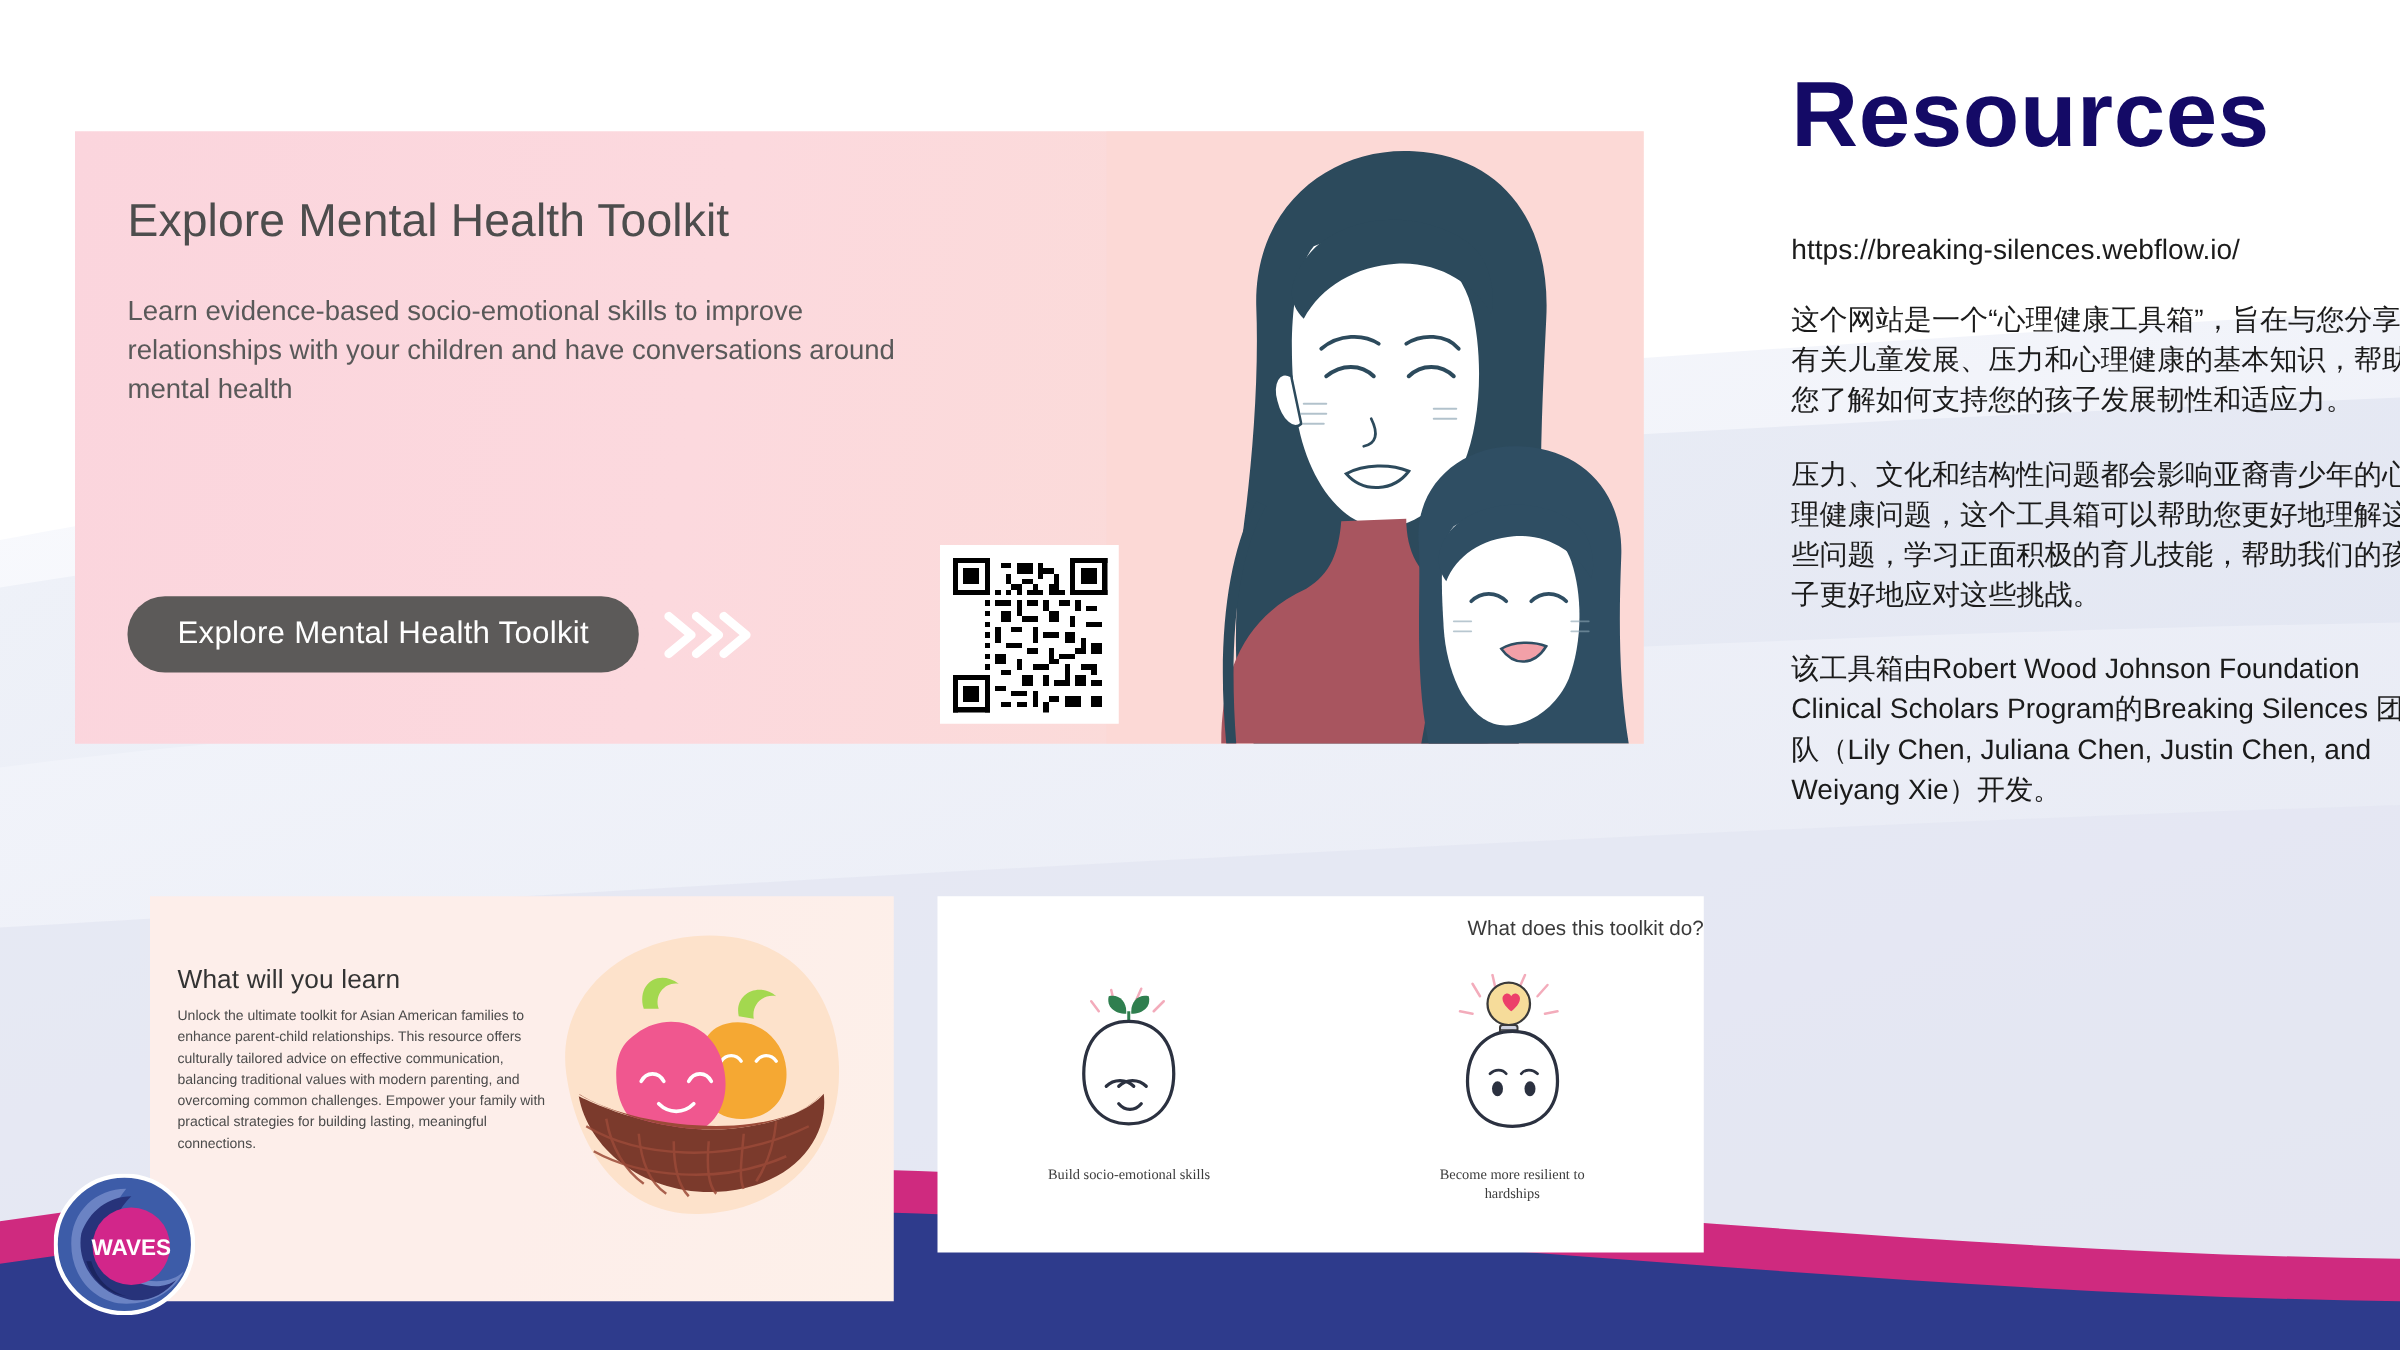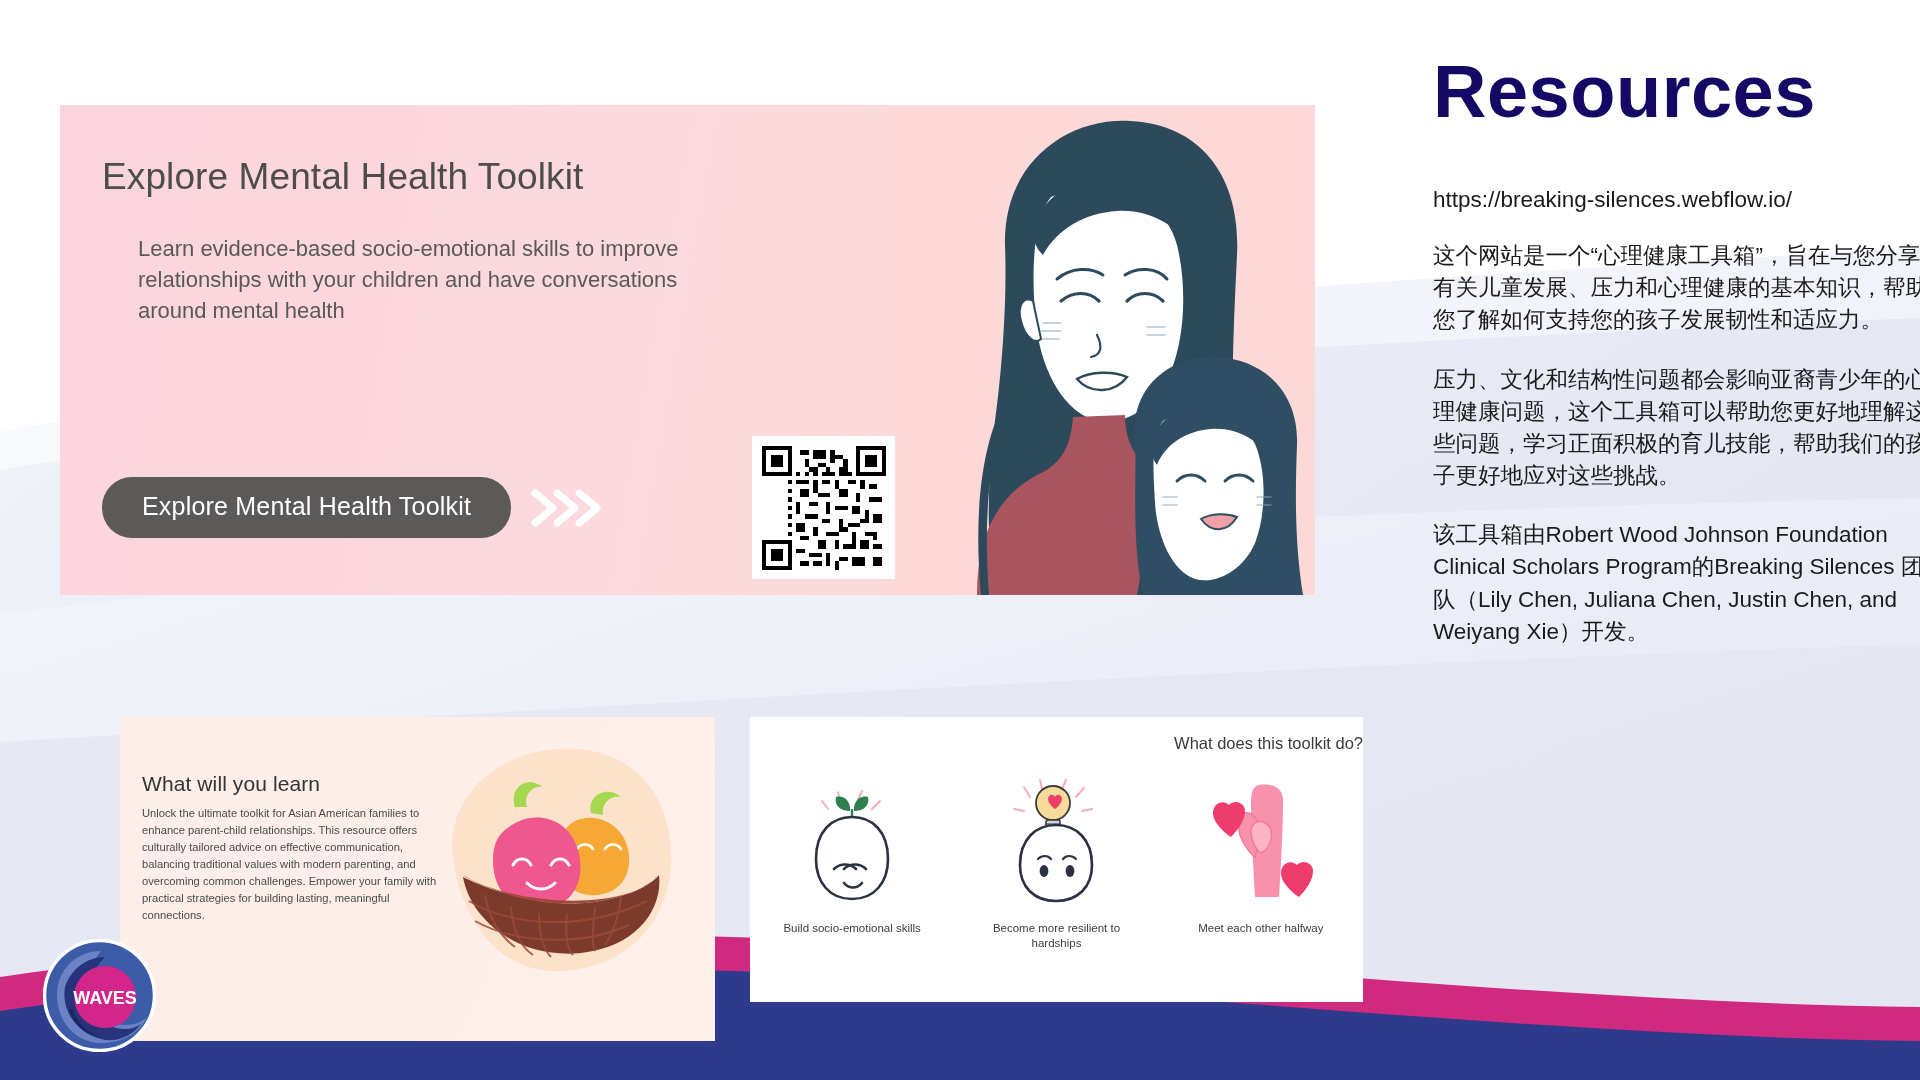"Learn evidence-based socio-emotional" .hero-sub { margin-left: 36px -> none }
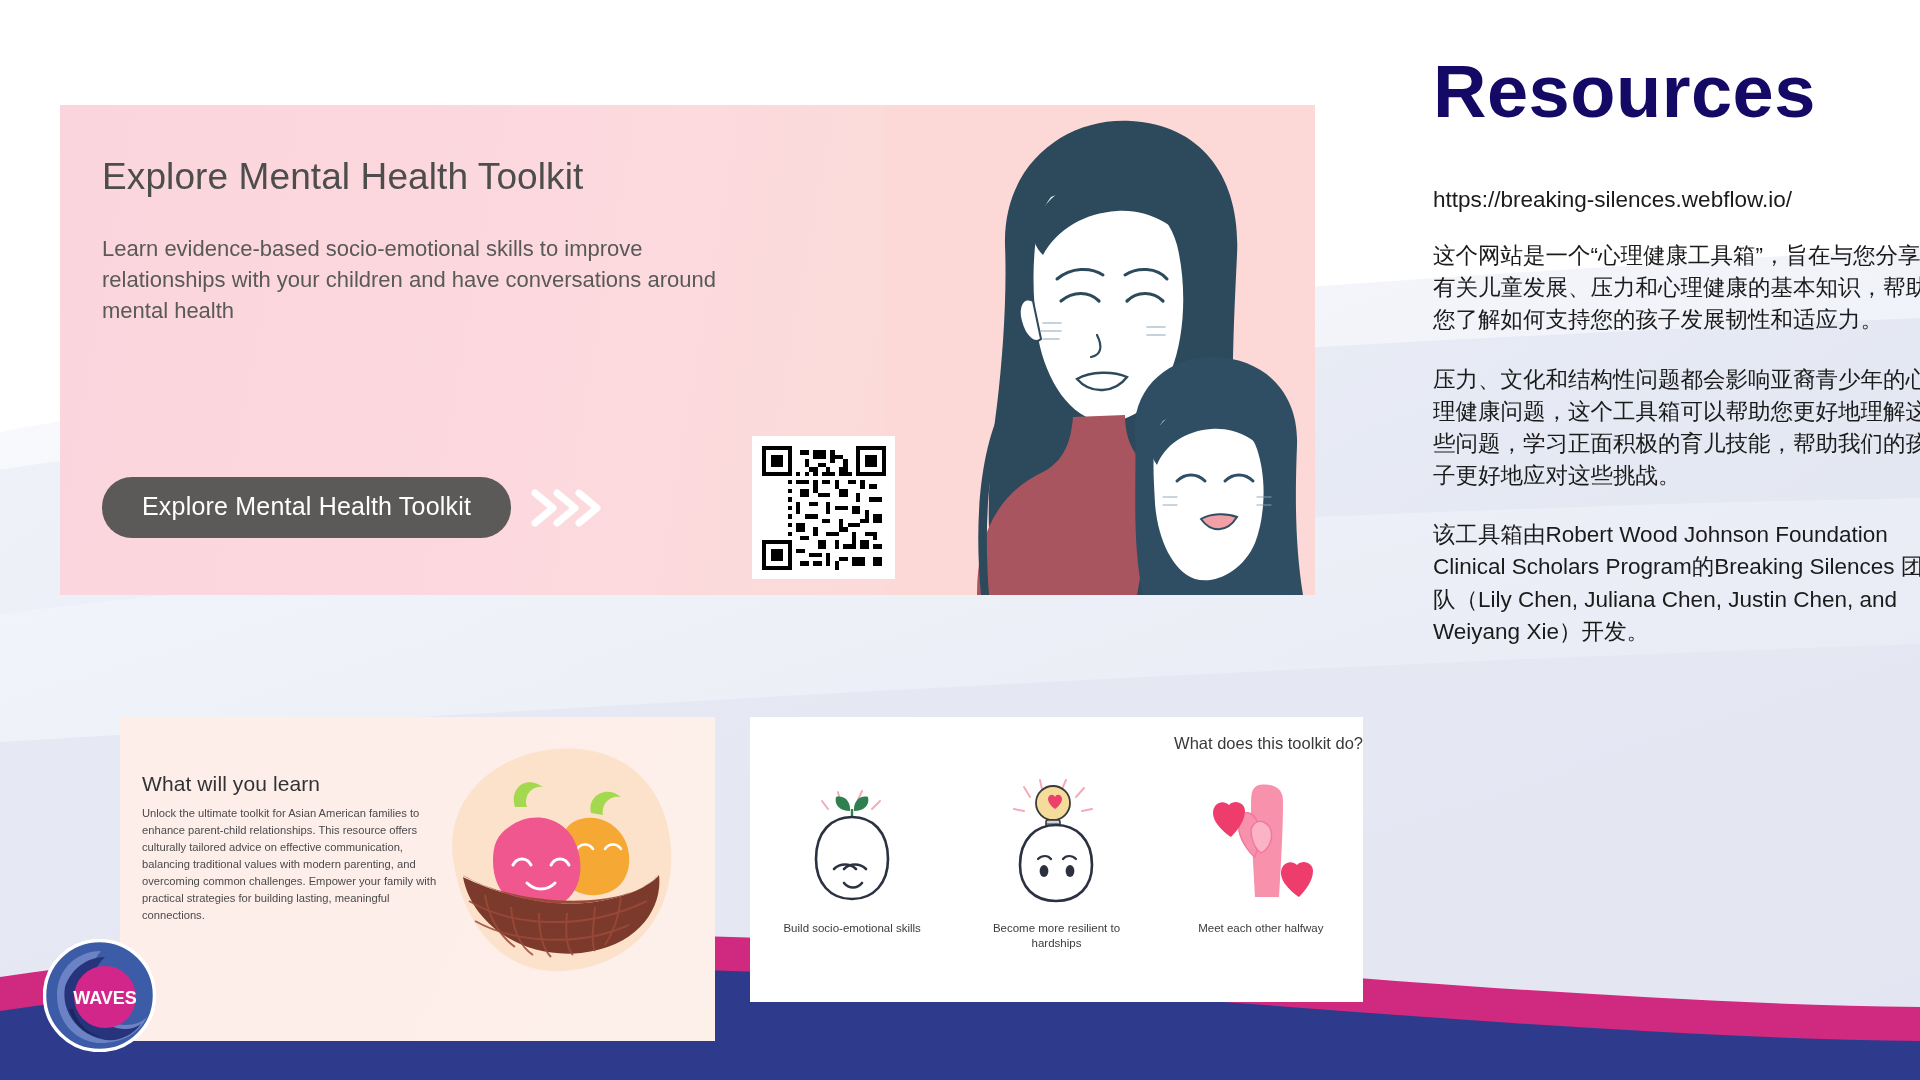"Build socio-emotional skills" .tk-label { font-family: none -> Liberation Serif, serif; margin-top: 12px -> 24px }
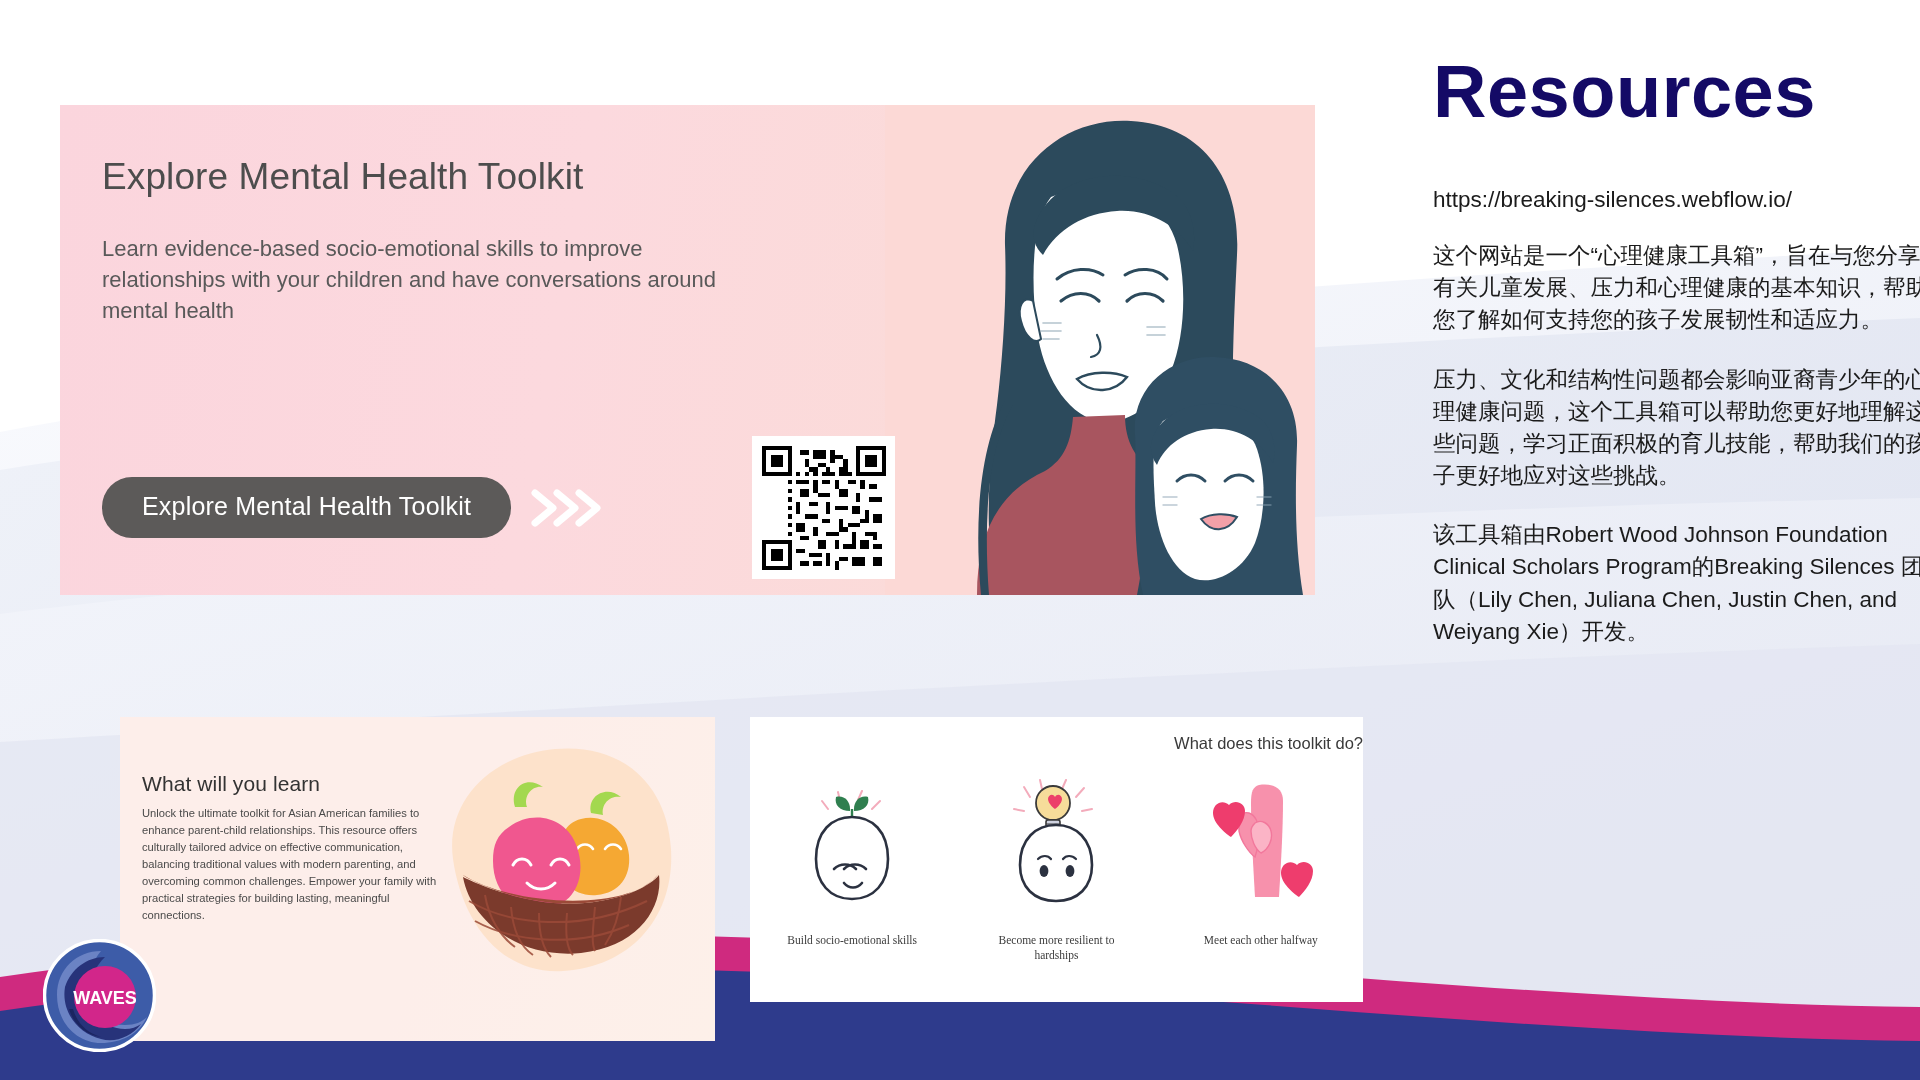"Meet each other halfway" div.tk-item { html: <div> <div> <svg> <path></path> <path></path> <path></path> <path></path> <path></path> </svg> </div> <div>Meet each other halfway</div> </div> -> none }
